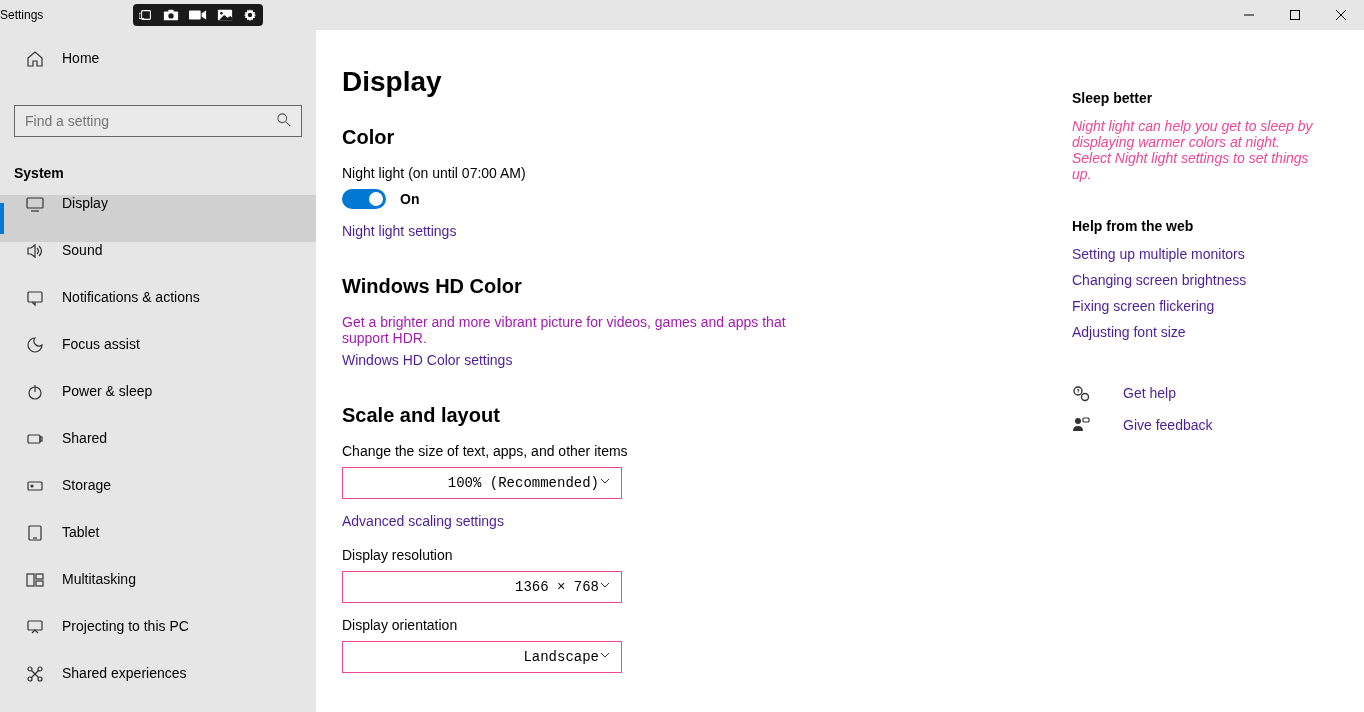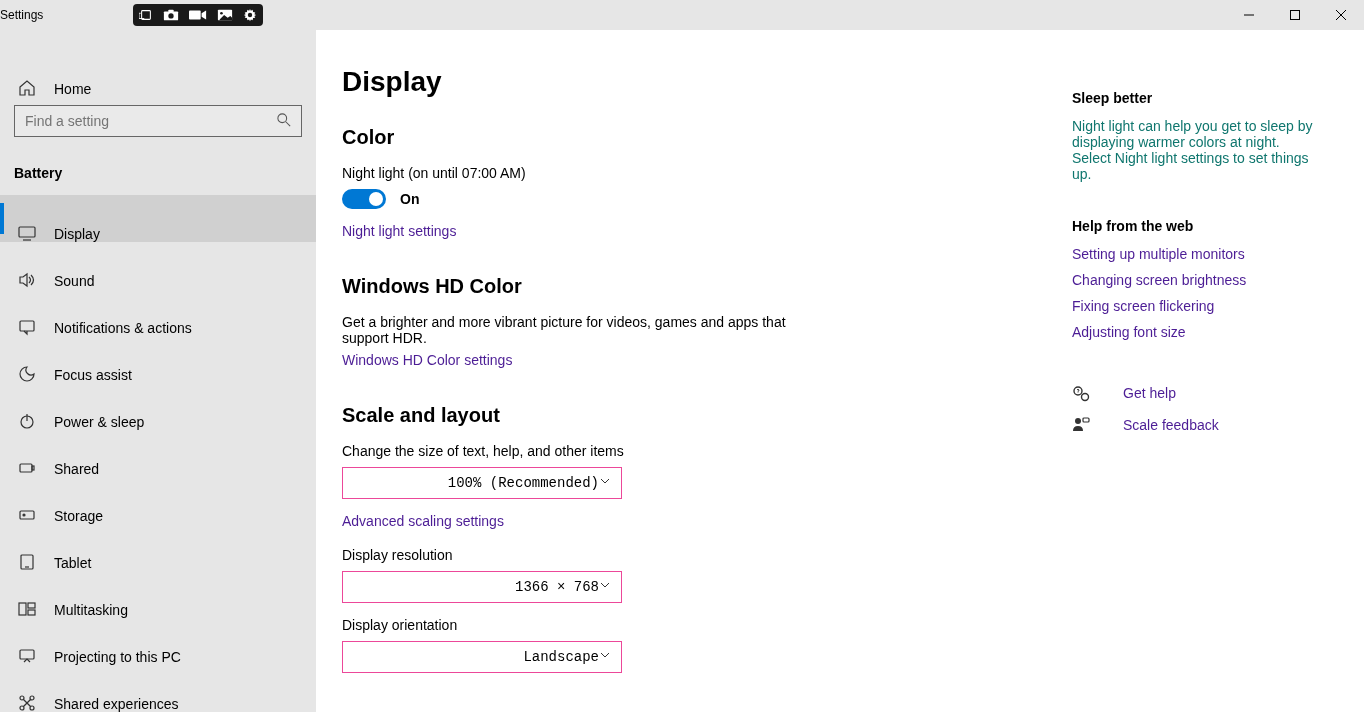"Home" .nav-home, .nav-item { align-items: flex-end -> flex-start; padding-left: 18px -> 26px }
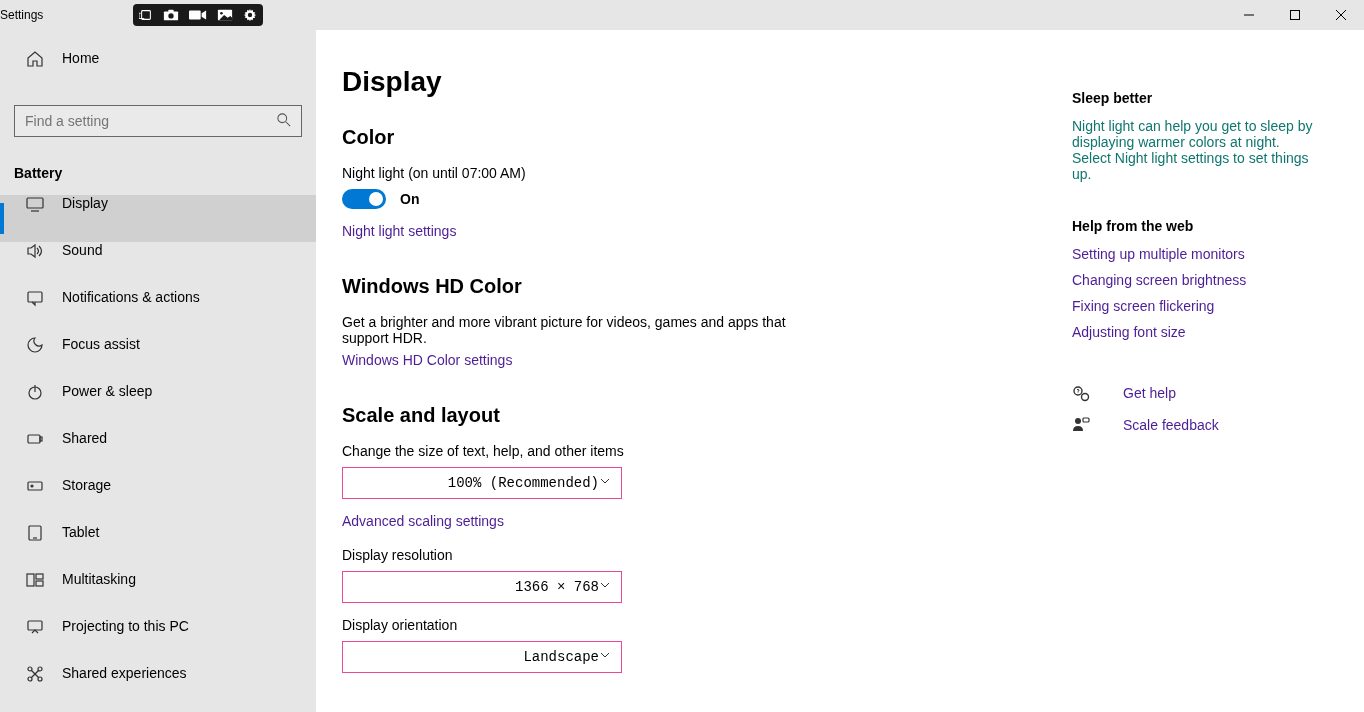"Night light can help you" .rpanel .p { color: #0f766e -> #ec4899; font-style: none -> italic }
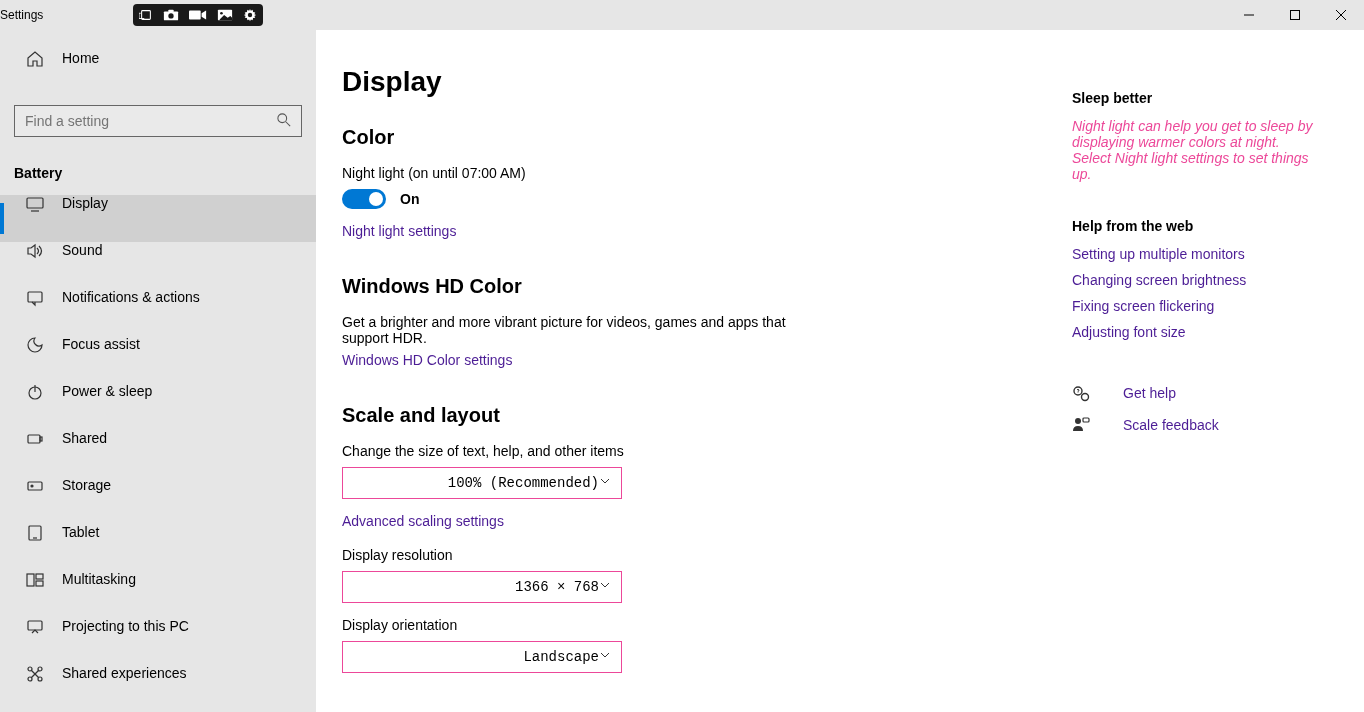"Battery" div.sys-heading { text: Battery -> System }
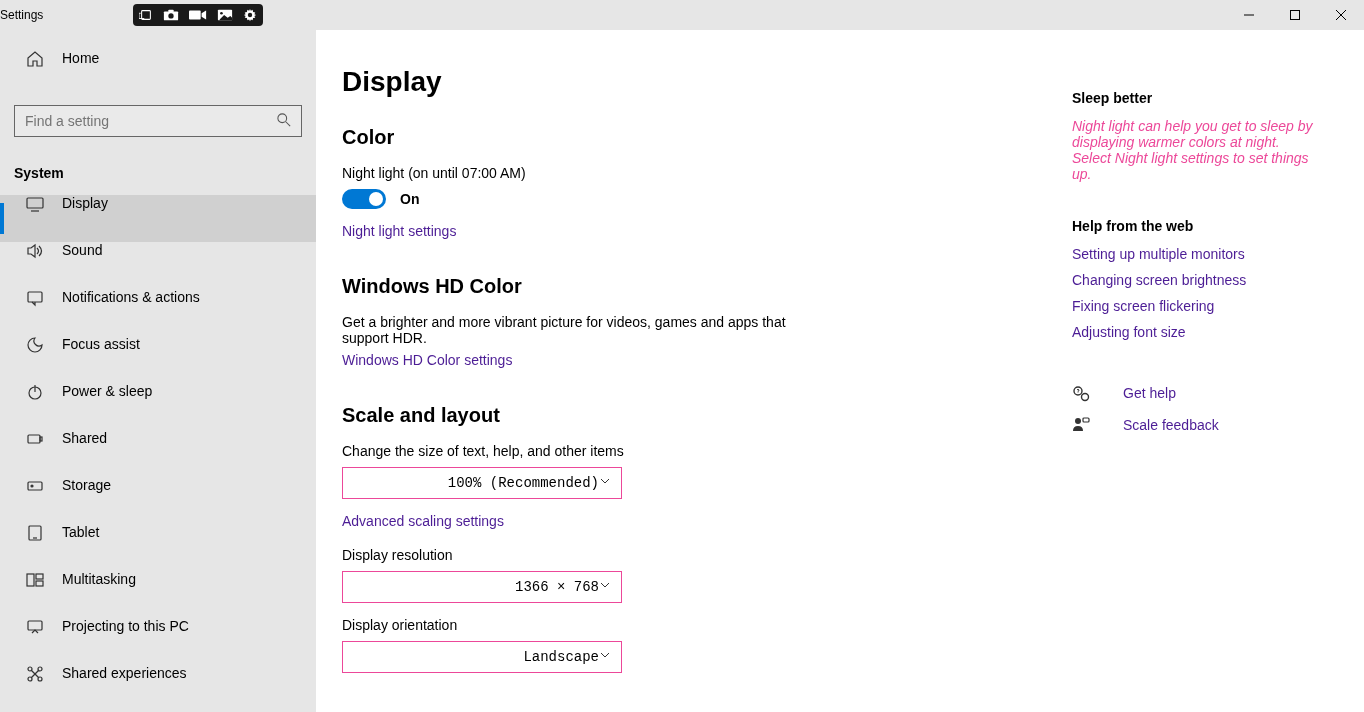"Get a brighter and more" .desc { color: #000000 -> #a21caf }
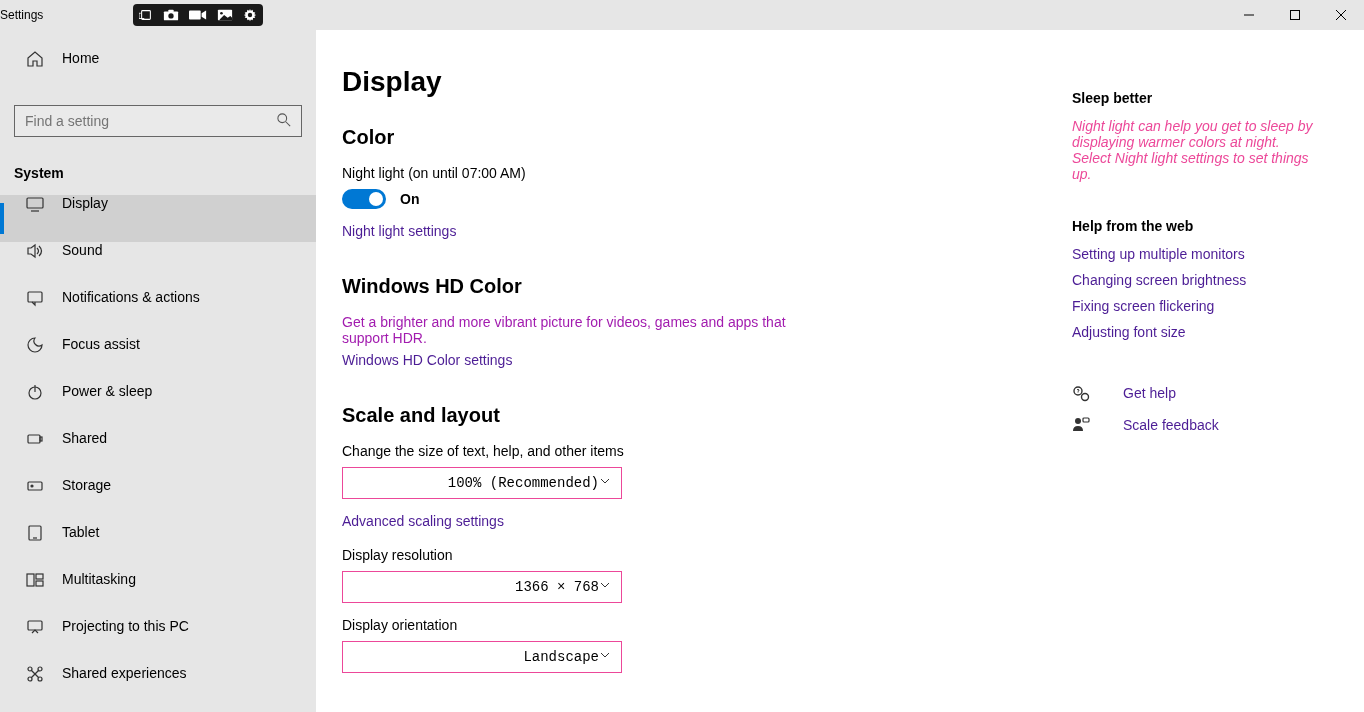"Scale feedback" span.link { text: Scale -> Give }
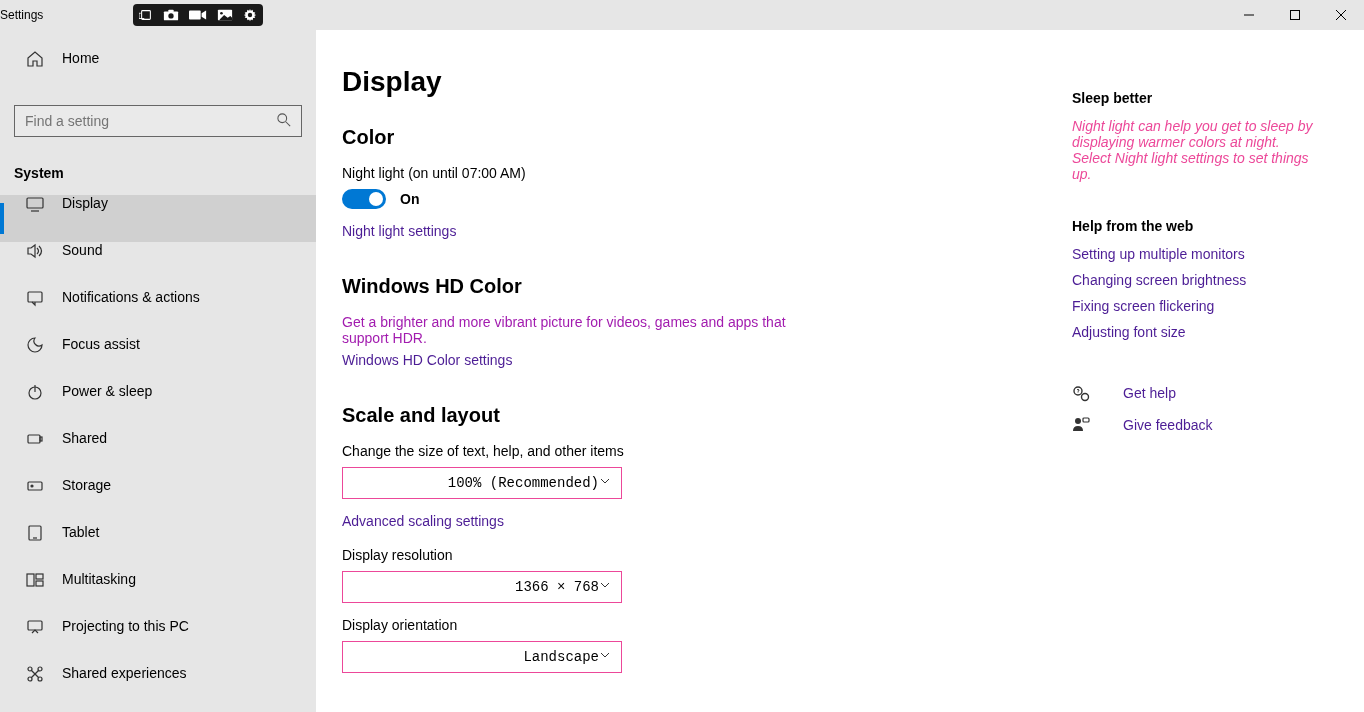"Change the size of text," div.label { text: help -> apps }
